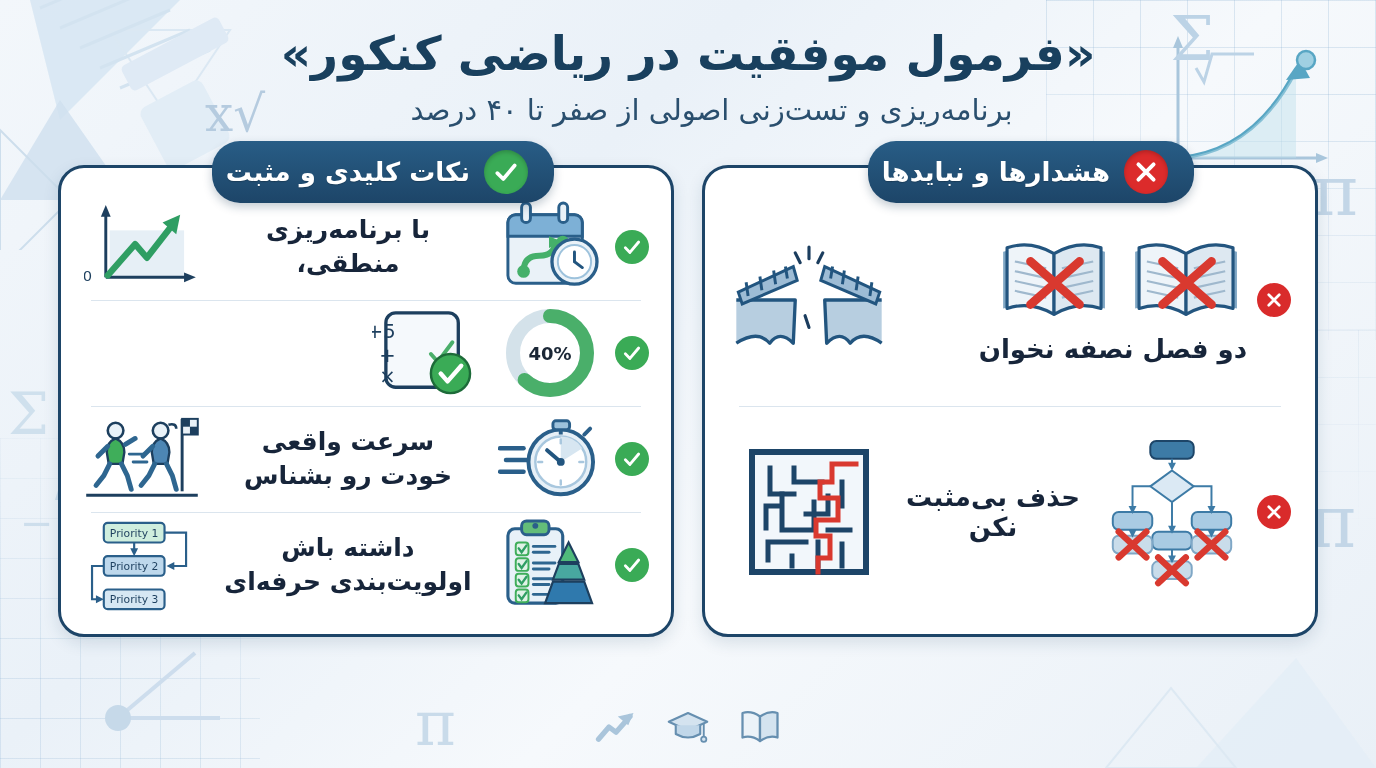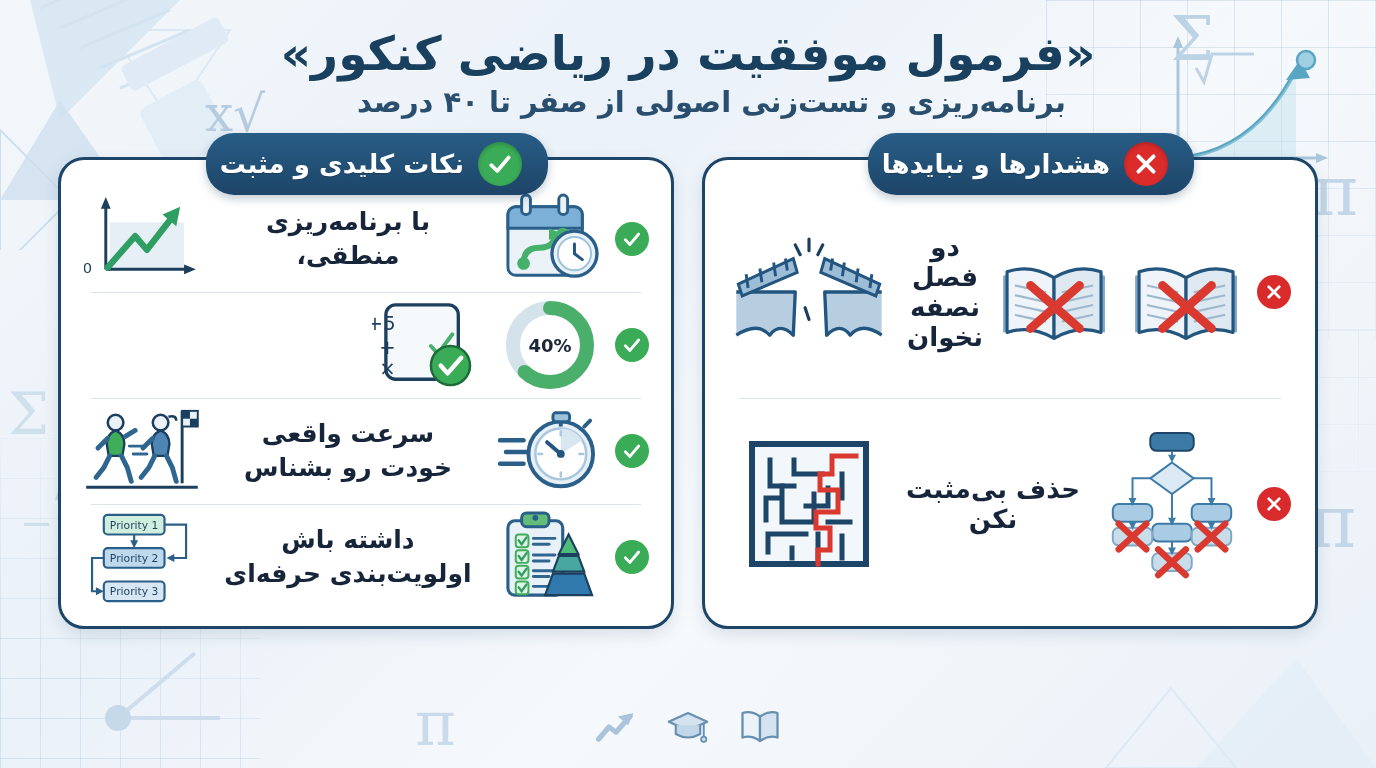"برنامه‌ریزی و تست‌زنی اصولی از" #page-subtitle { font-weight: bold -> normal; margin-top: none -> 8px }
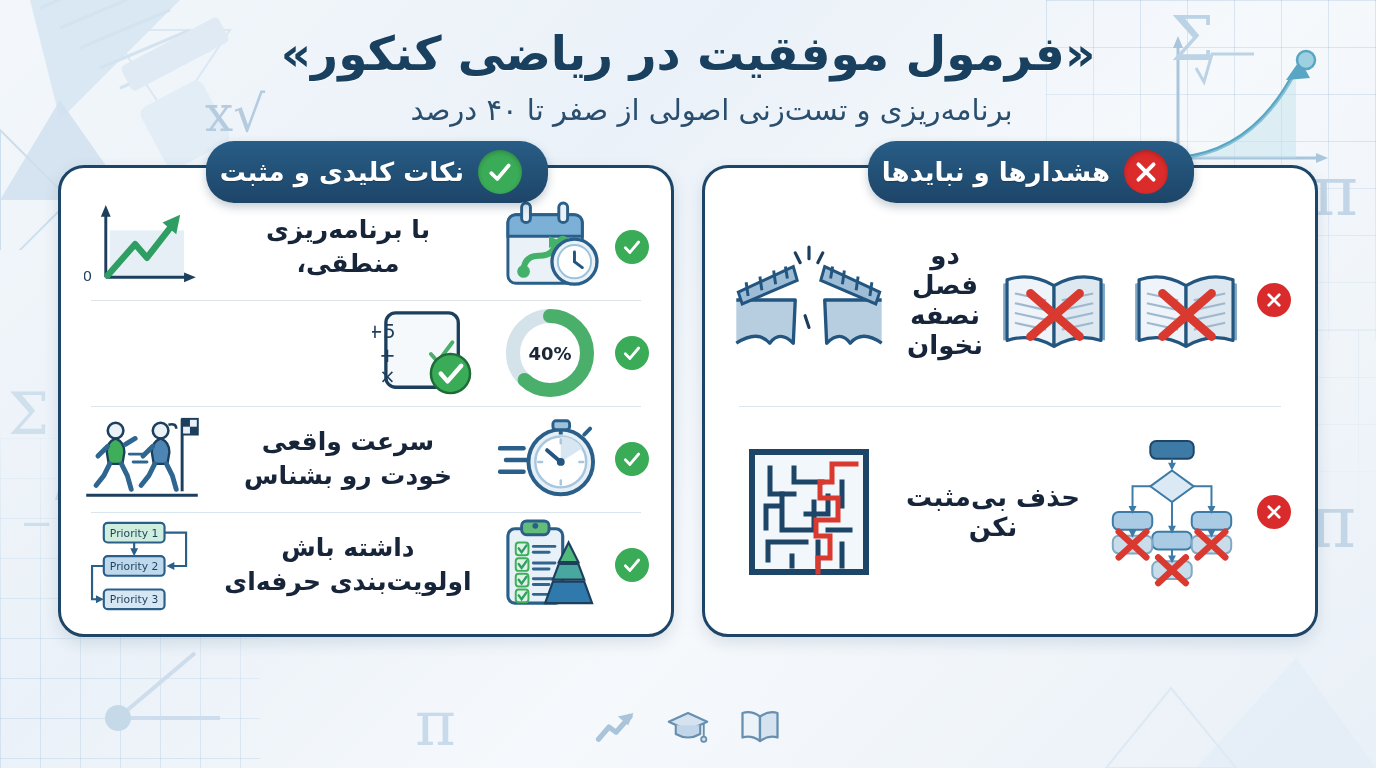"نکات کلیدی و مثبت" .col-left .pill { right: 126px -> 120px }
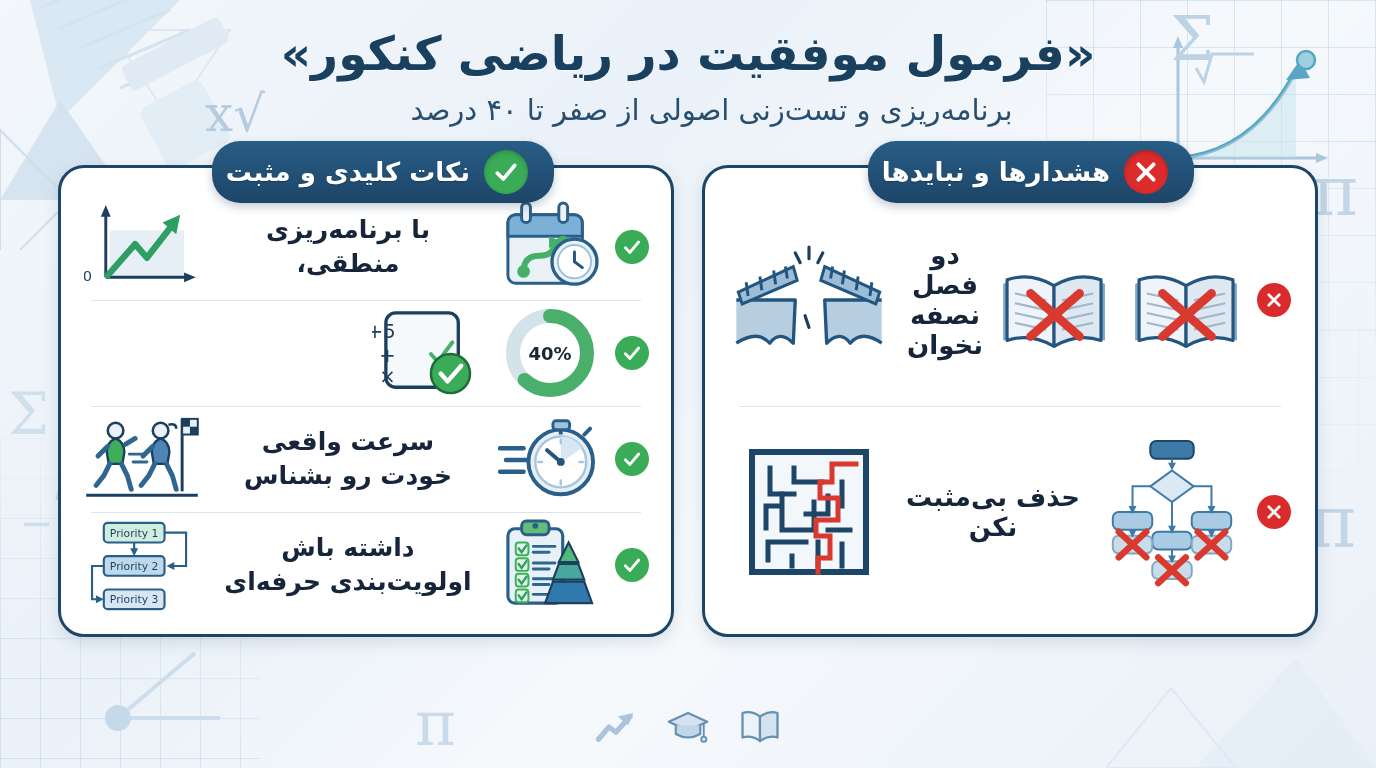"دو فصل نصفه نخوان" .rrow-center { align-items: flex-end -> flex-start; flex-direction: row -> column }
